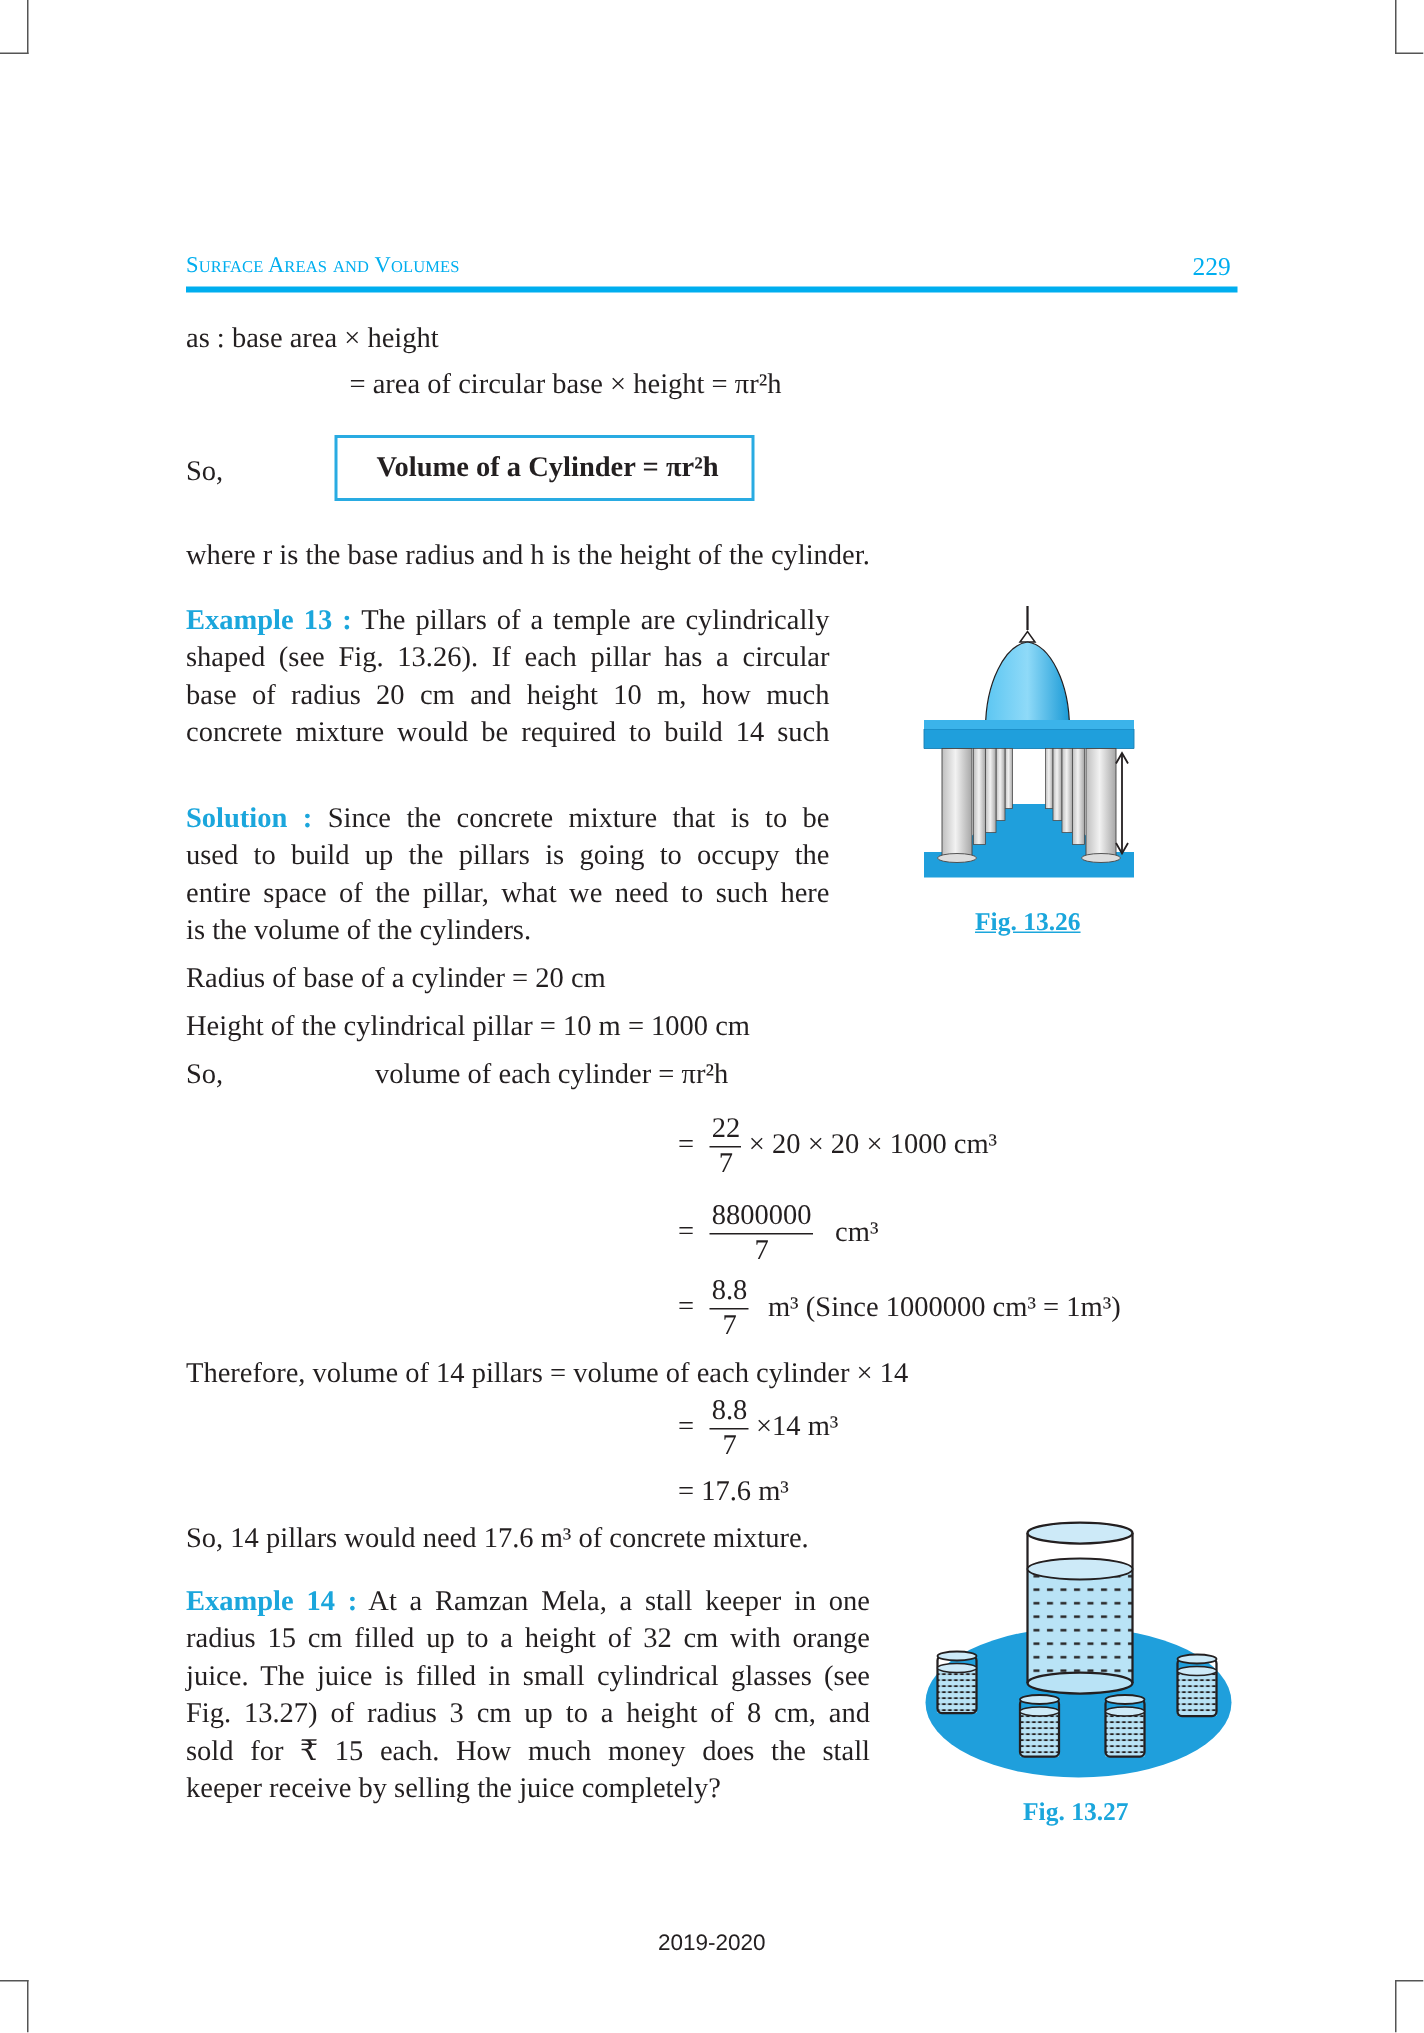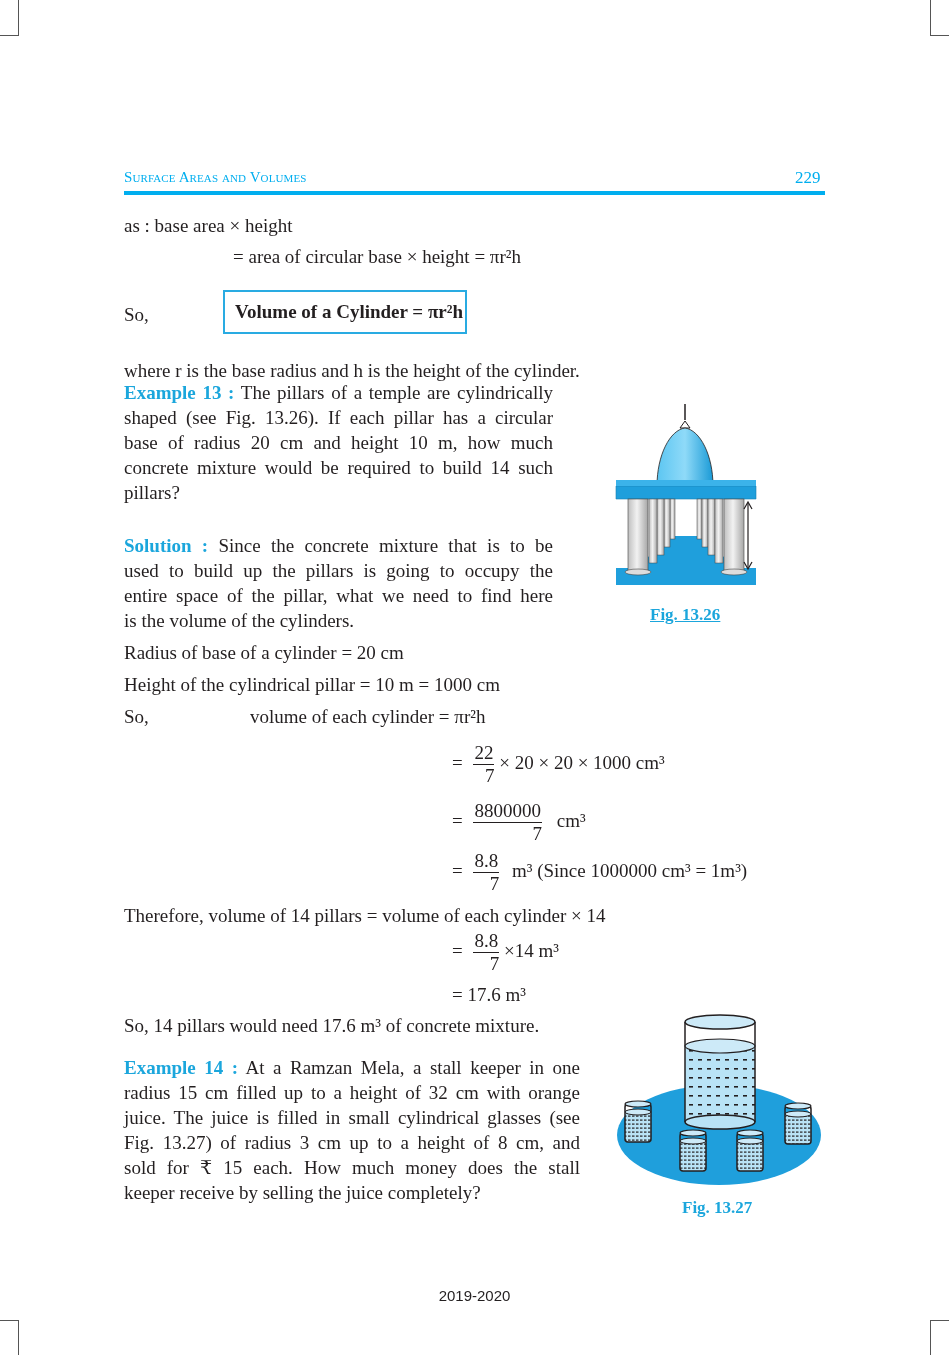"Volume of a Cylinder =" .formula-box { padding-left: 10px -> 26px; width: 244px -> 280px }
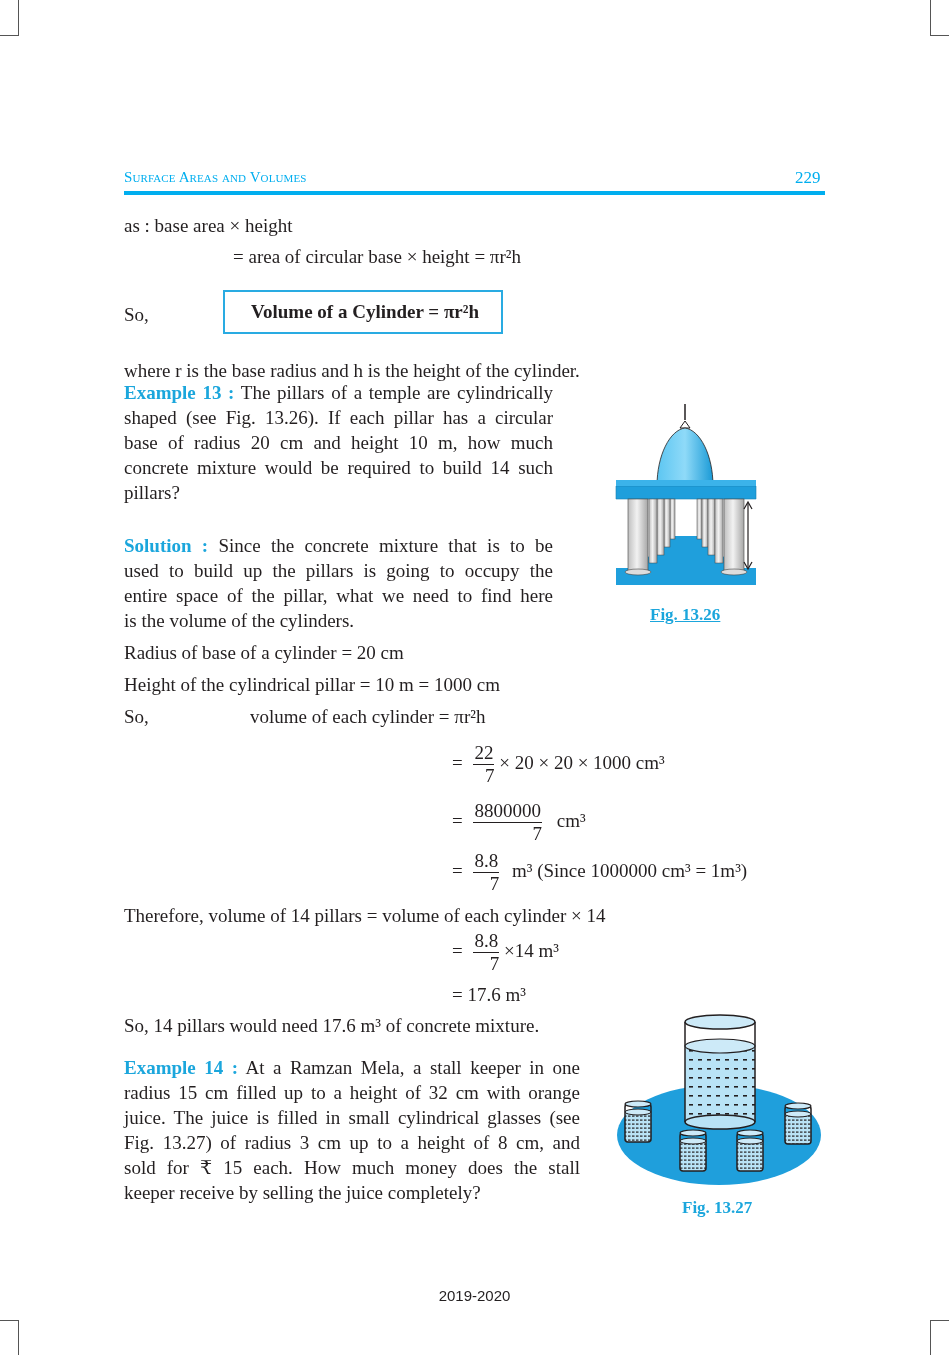"Example 13 : The pillars" div.abs { top: 380px -> 401px }
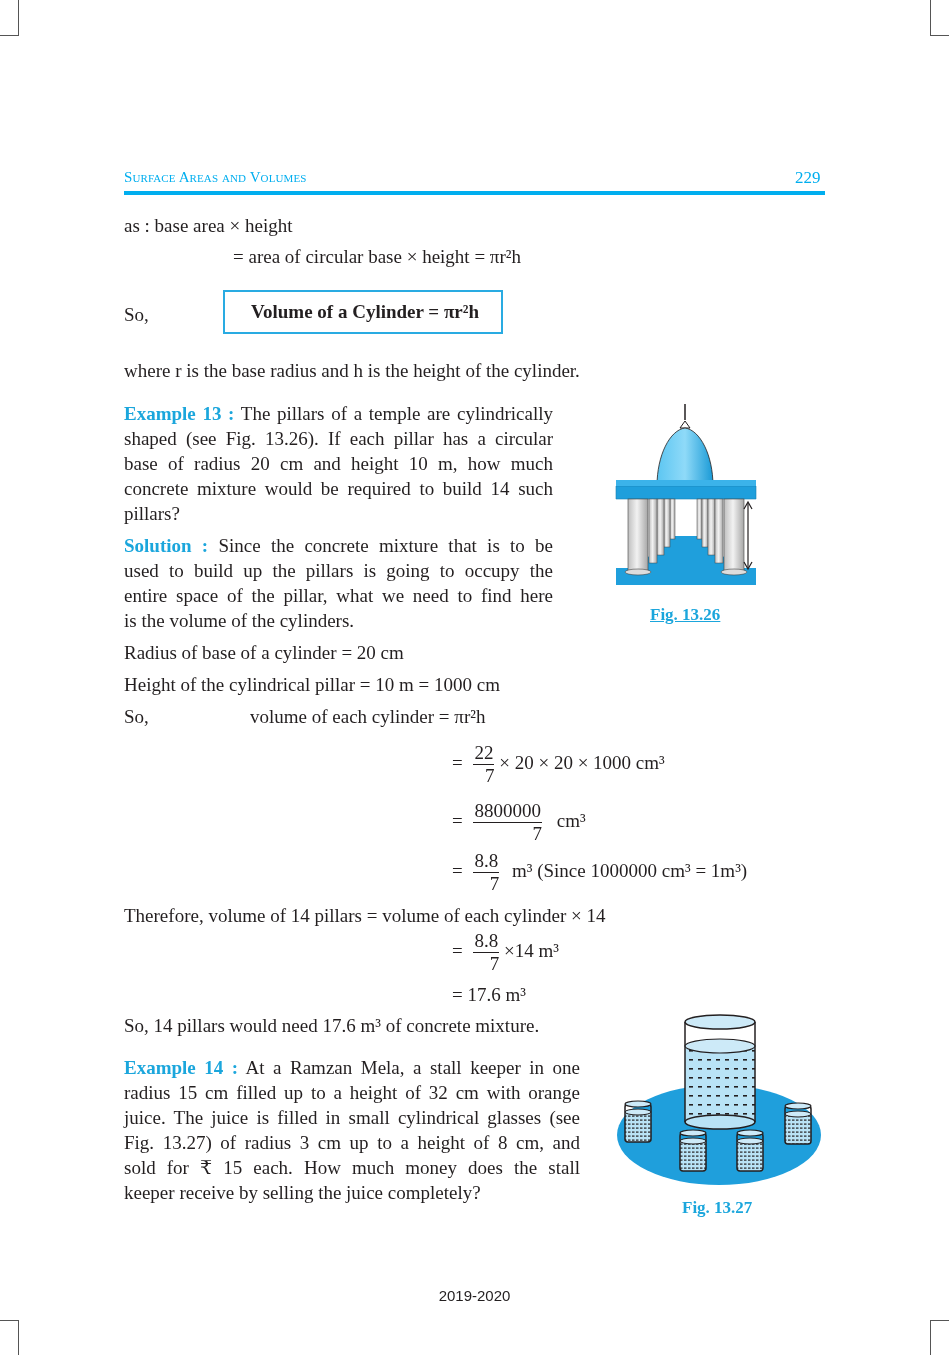"pillars?" span.line { html: <span>pillars?</span> -> none }
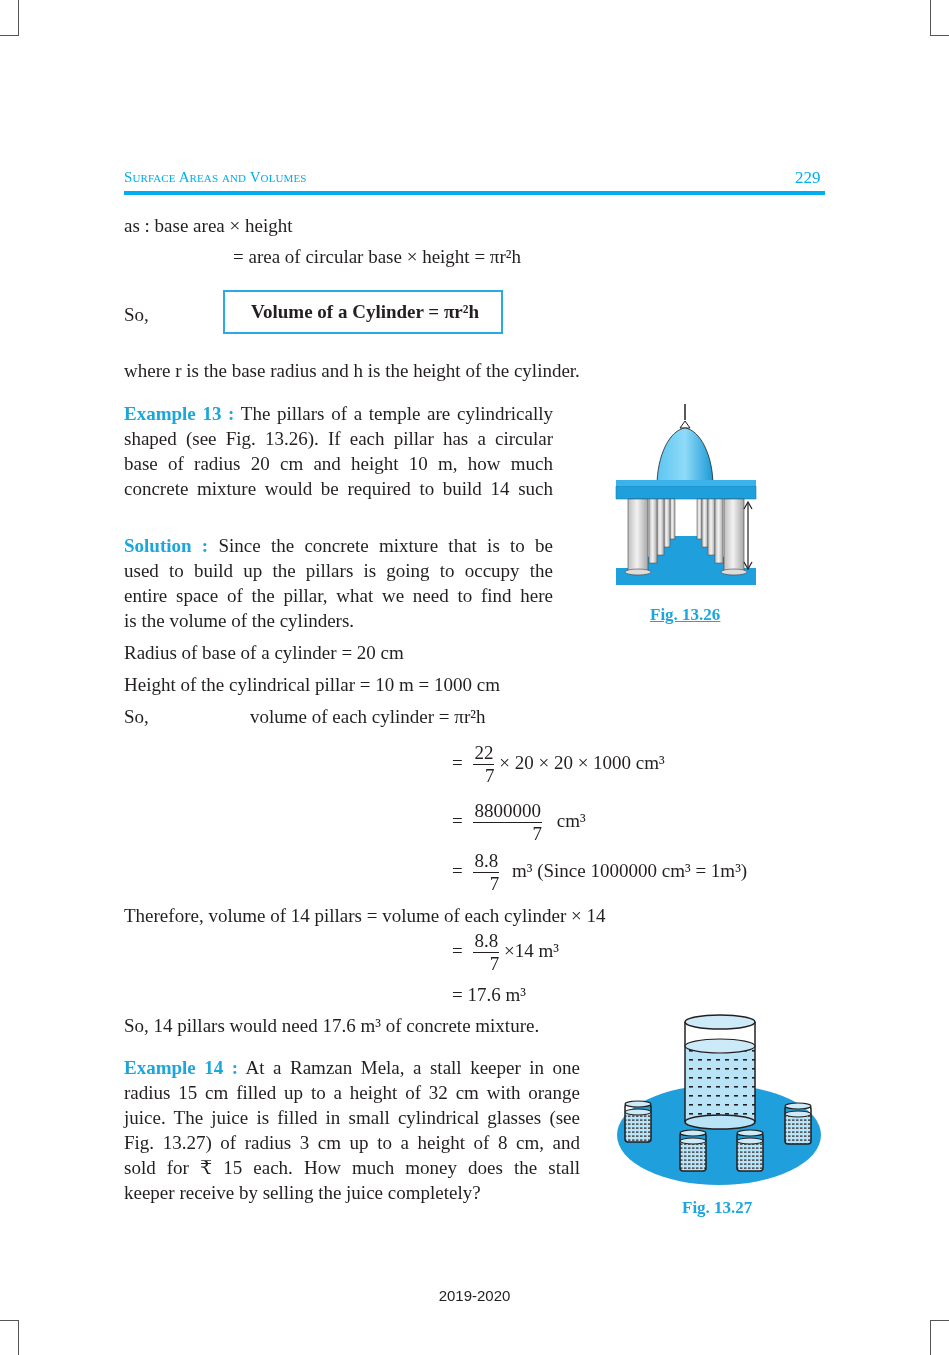"entire space of the pillar," span.line { text: find -> such }
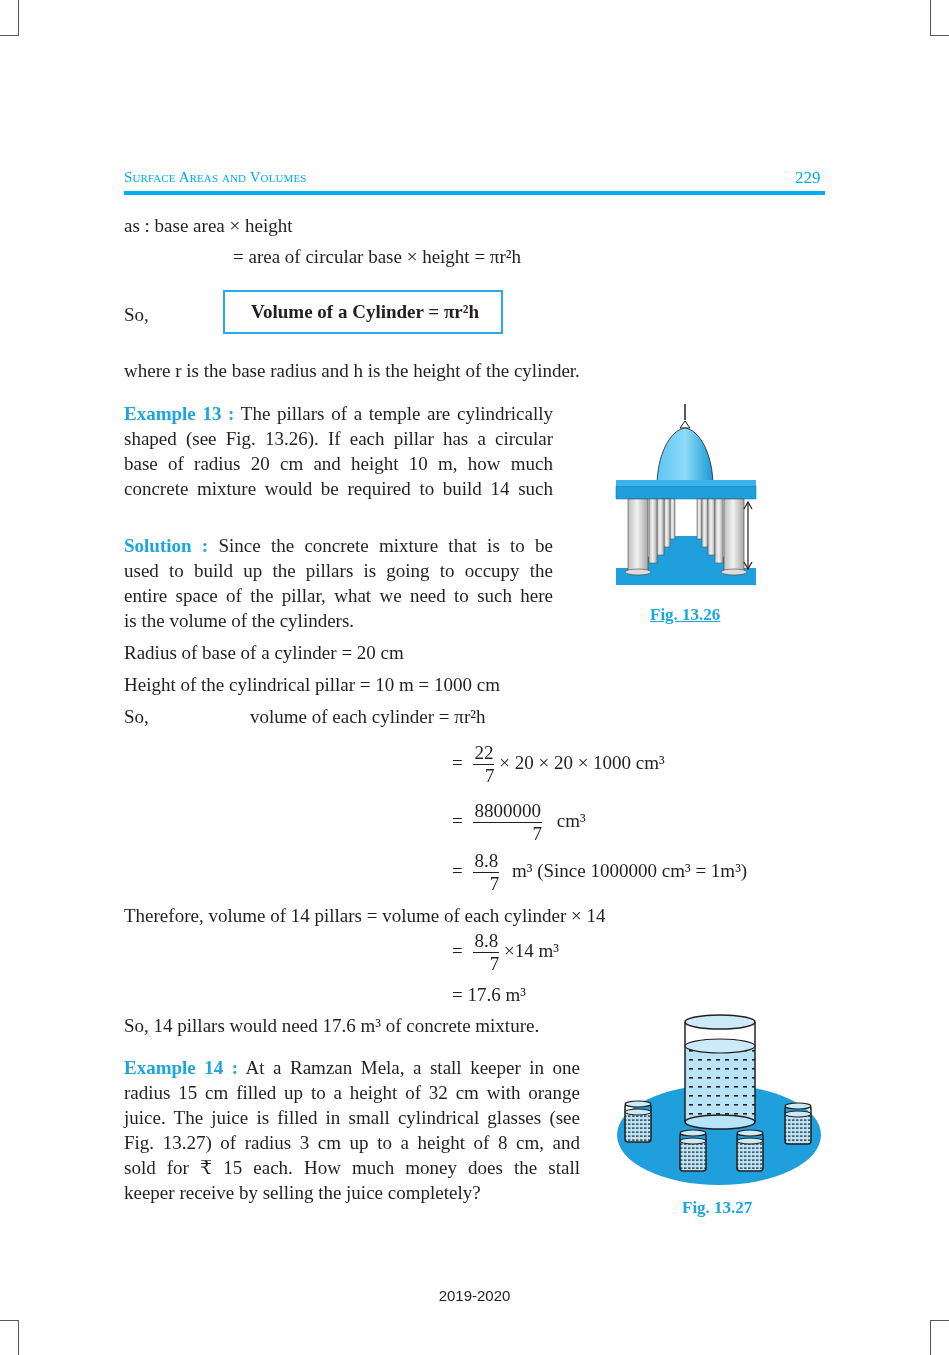"22" .frac { text-align: right -> center }
